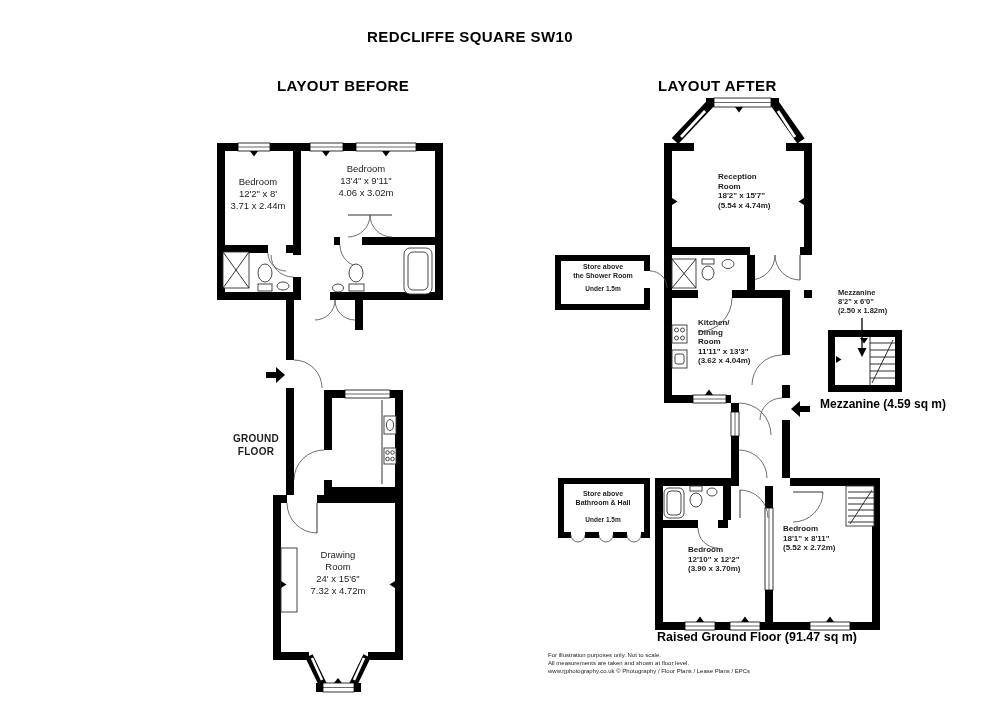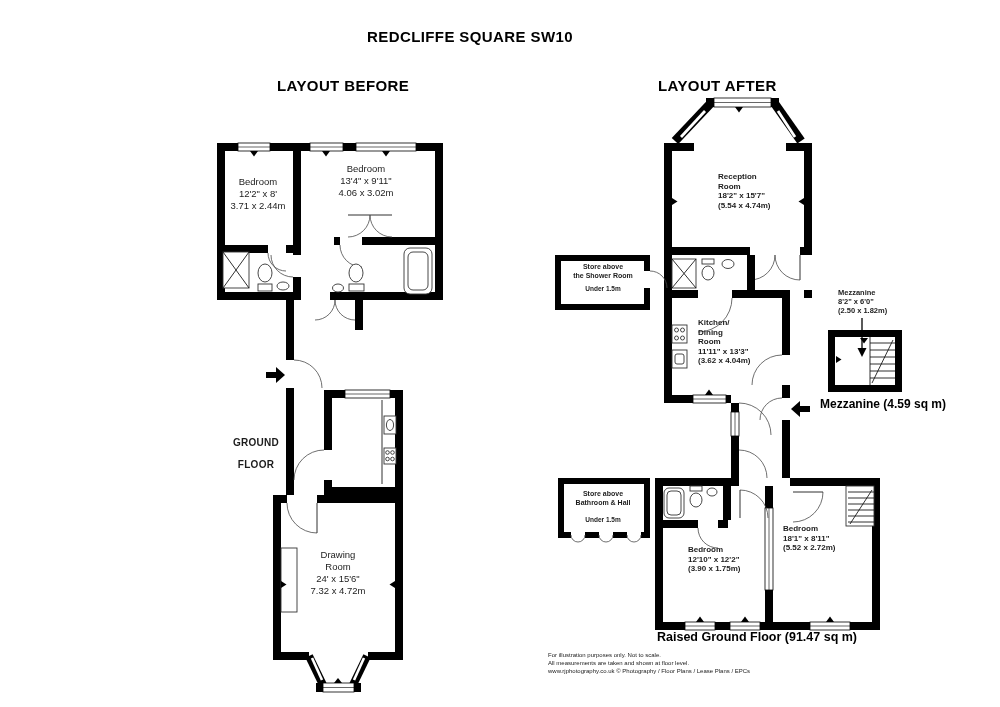"GROUND FLOOR" .ground-floor { line-height: 22px -> 13px }
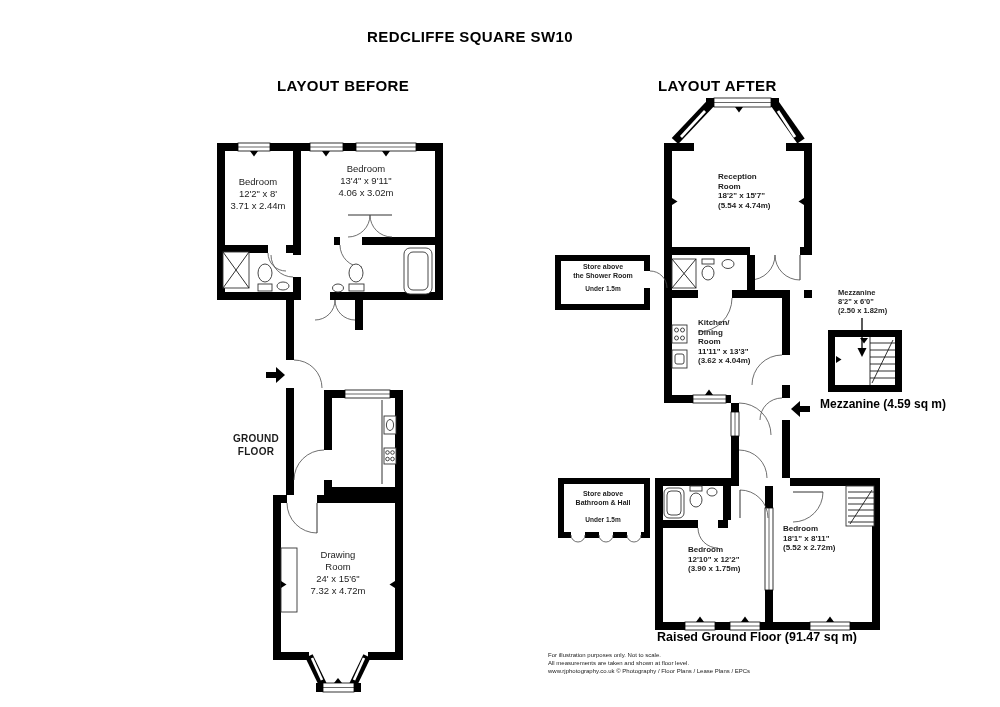"(3.90 x 1.75m)" span.rl-dim { text: 1.75m -> 3.70m }
